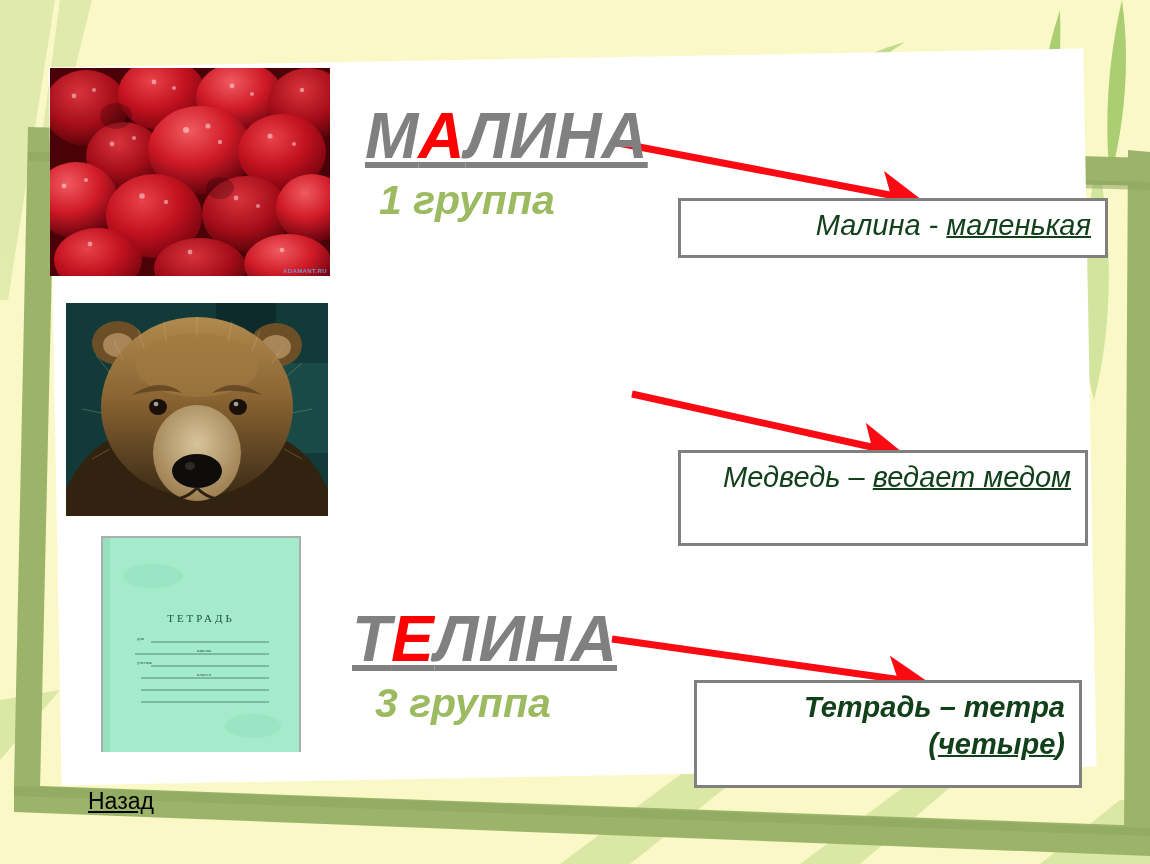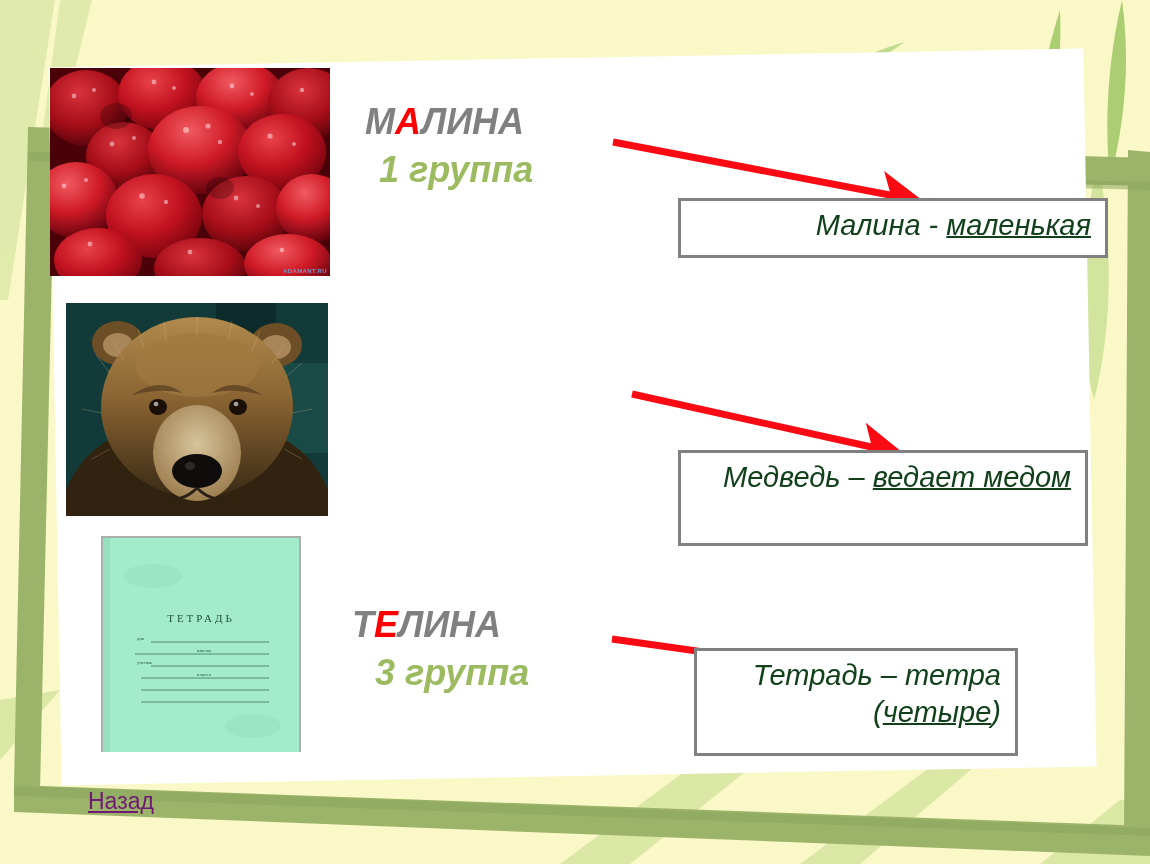"МАЛИНА" .word-title { font-size: 36px -> 64px; text-decoration: none -> underline }
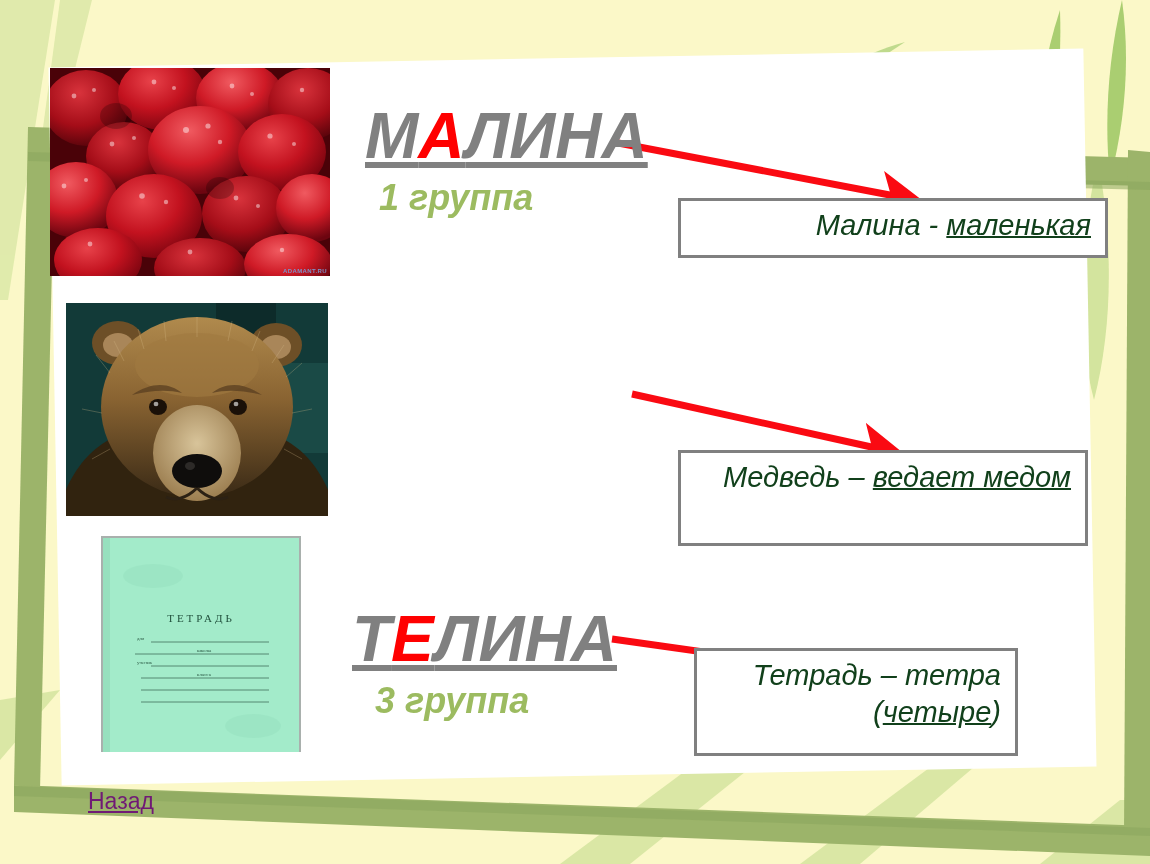"1 группа" .word-sub { font-size: 36px -> 41px }
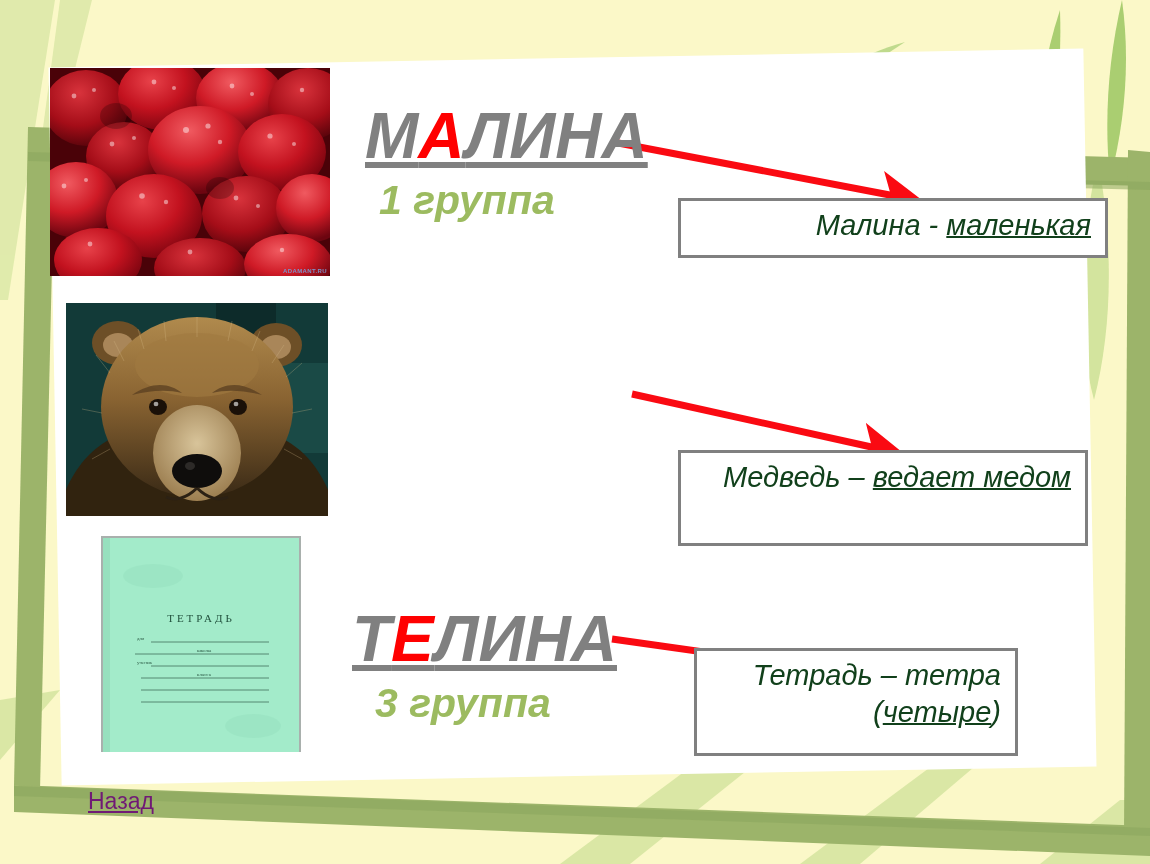"Тетрадь – тетра (четыре)" #box-tetrad { font-weight: none -> bold; top: 648px -> 680px; width: 324px -> 388px }
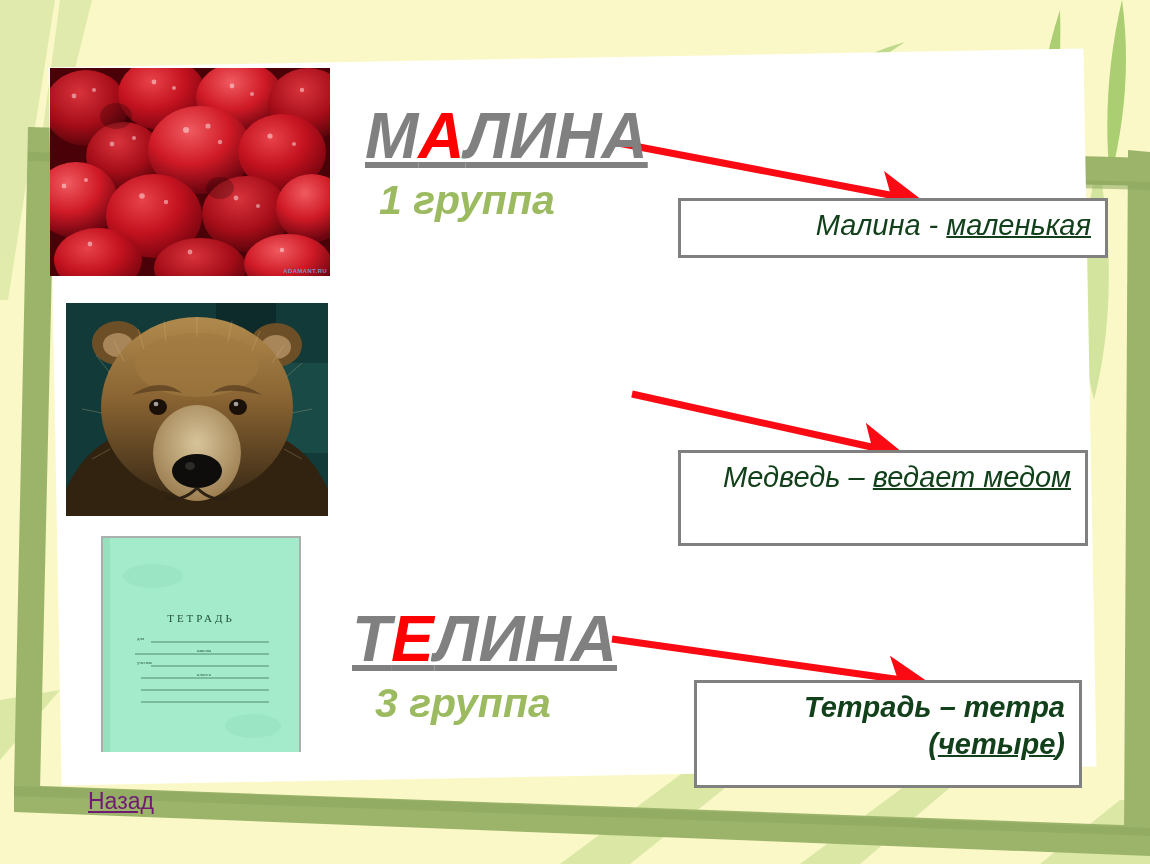"Назад" #back-link { color: #701a75 -> #000000 }
